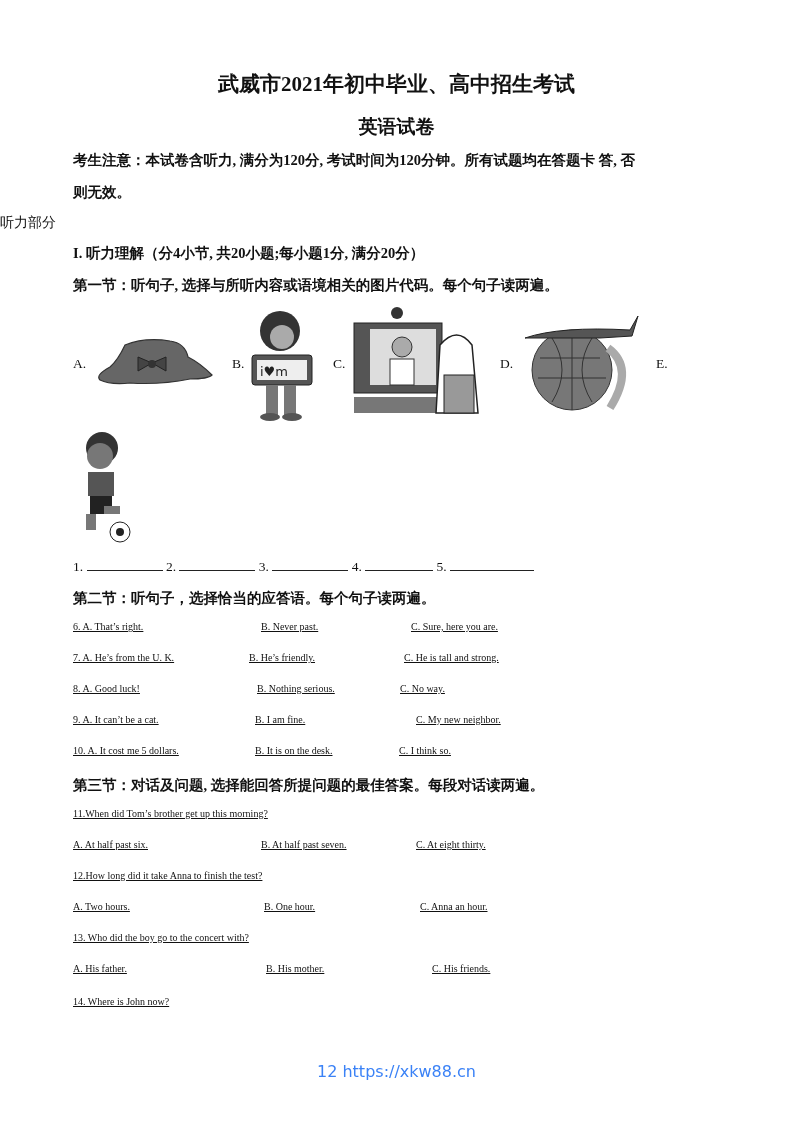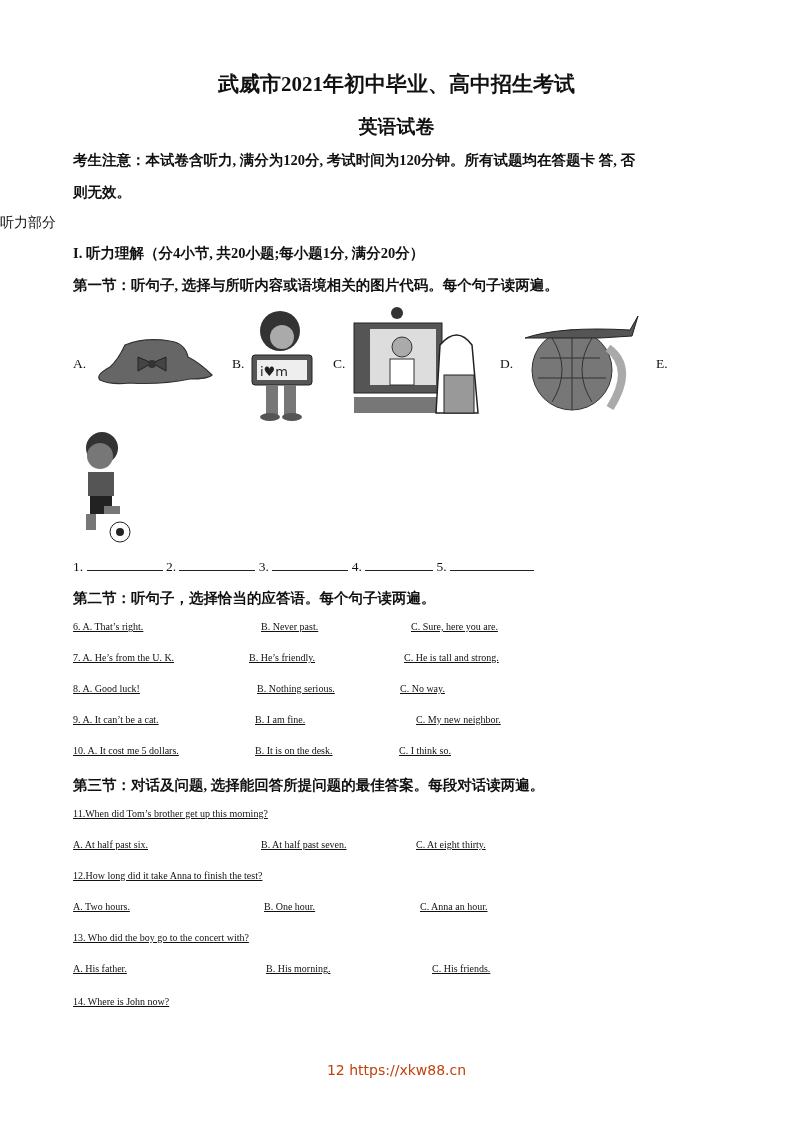"B. His morning." span.opt { text: morning -> mother }
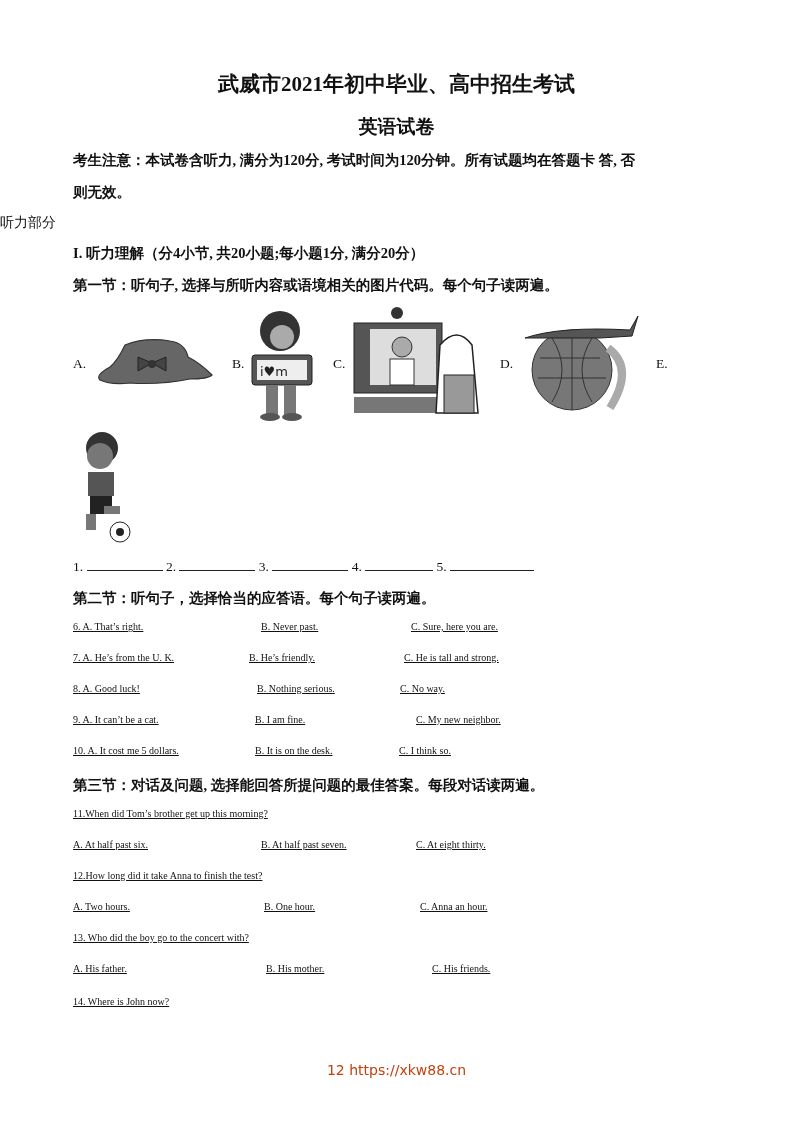"12 https://xkw88.cn" .footer { color: #c2410c -> #3b82f6; font-size: 14px -> 16px }
